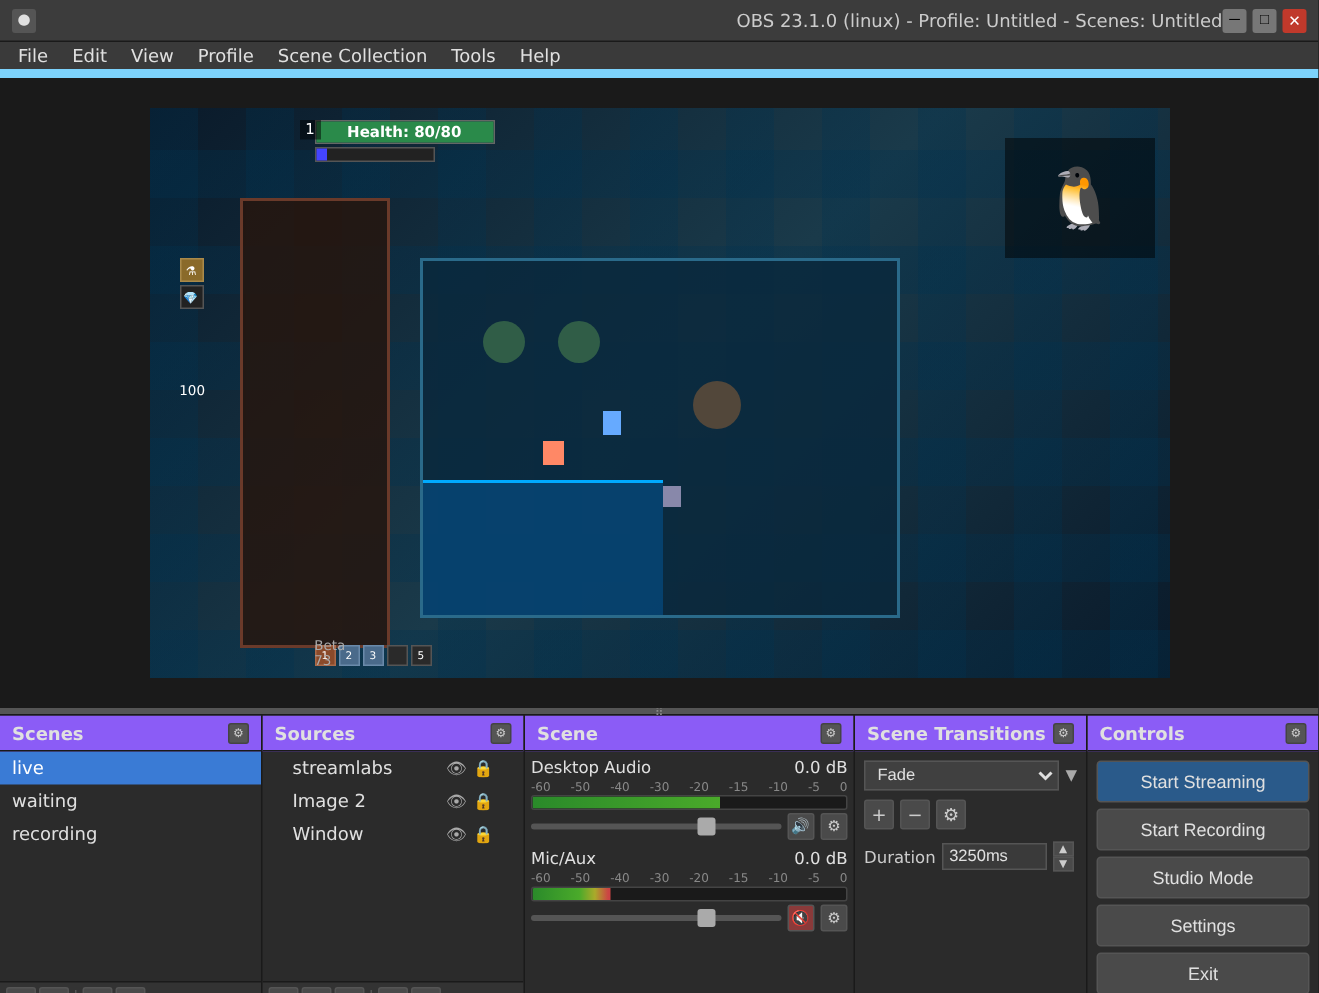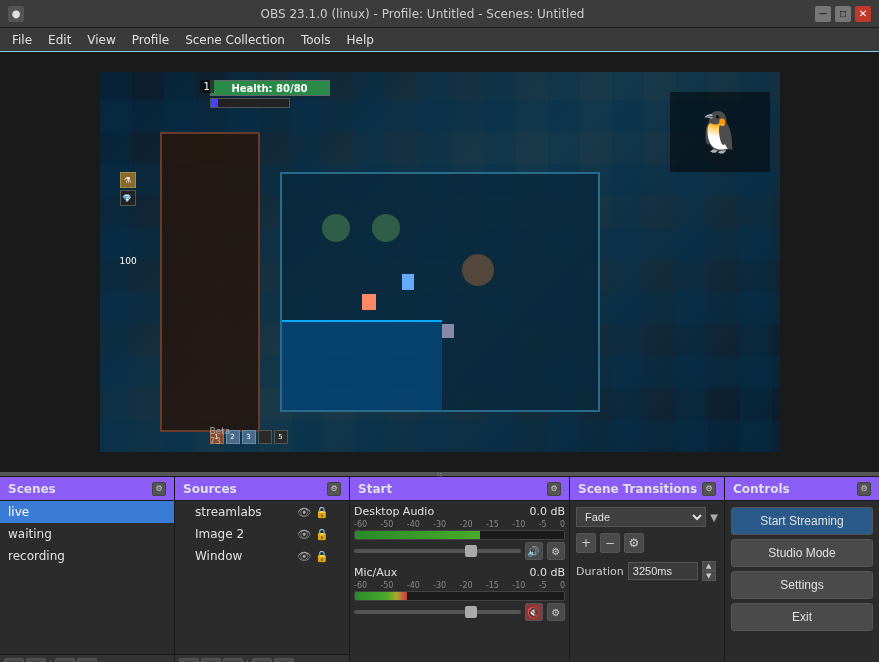"OBS 23.1.0 (linux) - Profile:" #titlebar .title-text { text-align: center -> right }
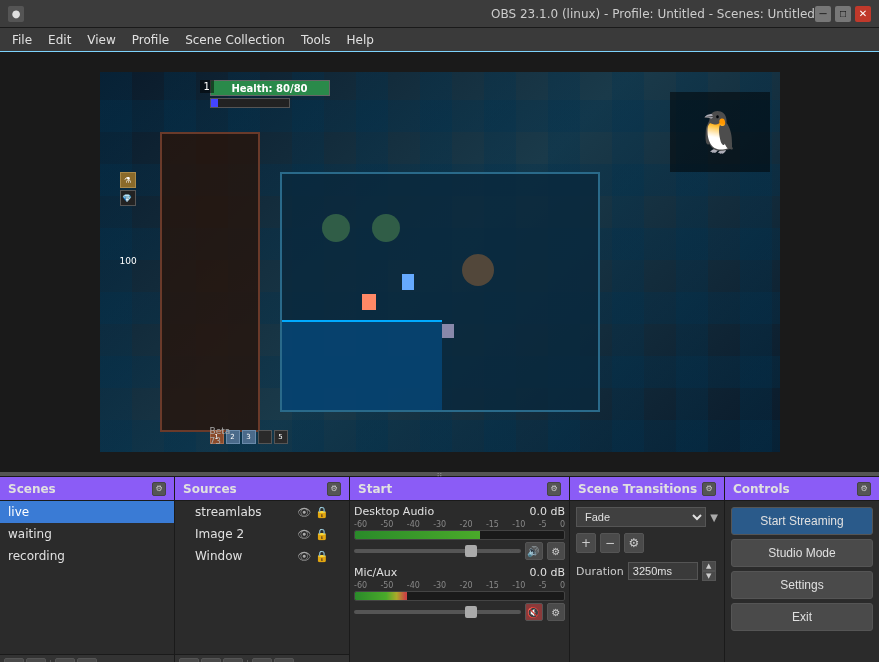"File" #menubar { border-bottom: 1px solid #7dd3fc -> 6px solid #7dd3fc }
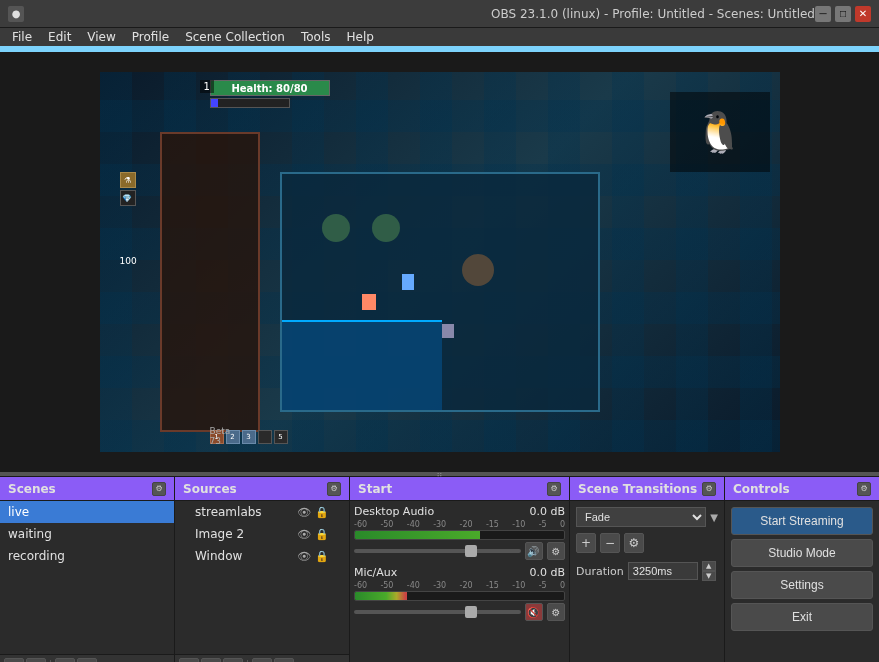"Start" span.panel-title { text: Start -> Scene }
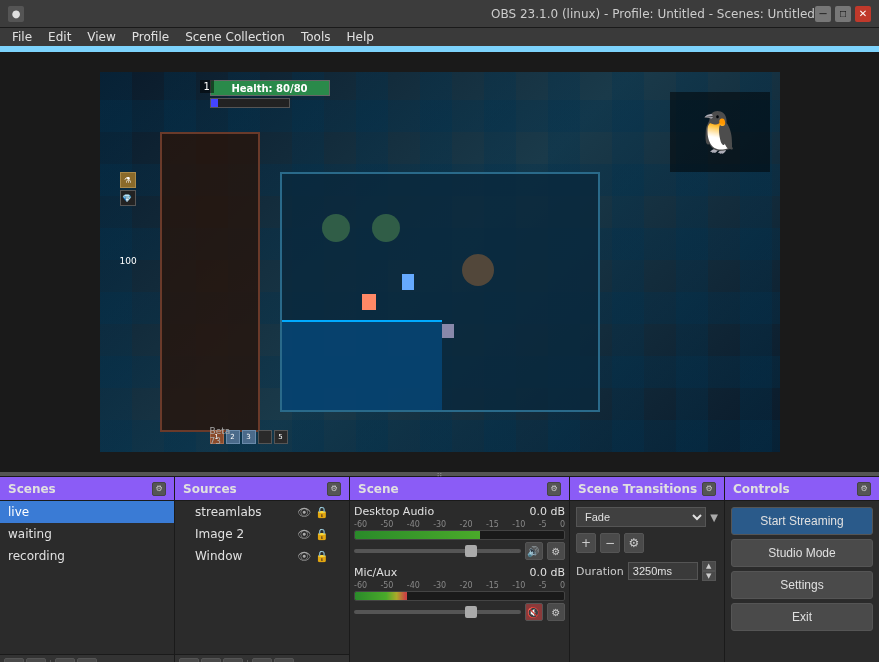"Start Recording" button.ctrl-btn { html: none -> <button>Start Recording</button> }
